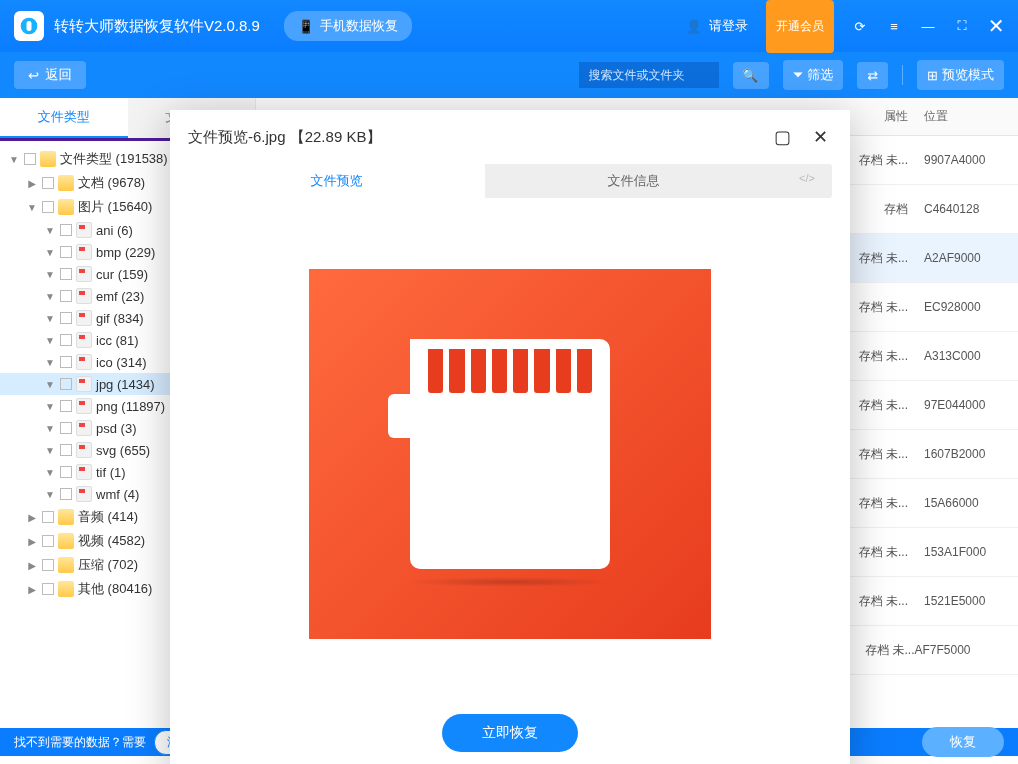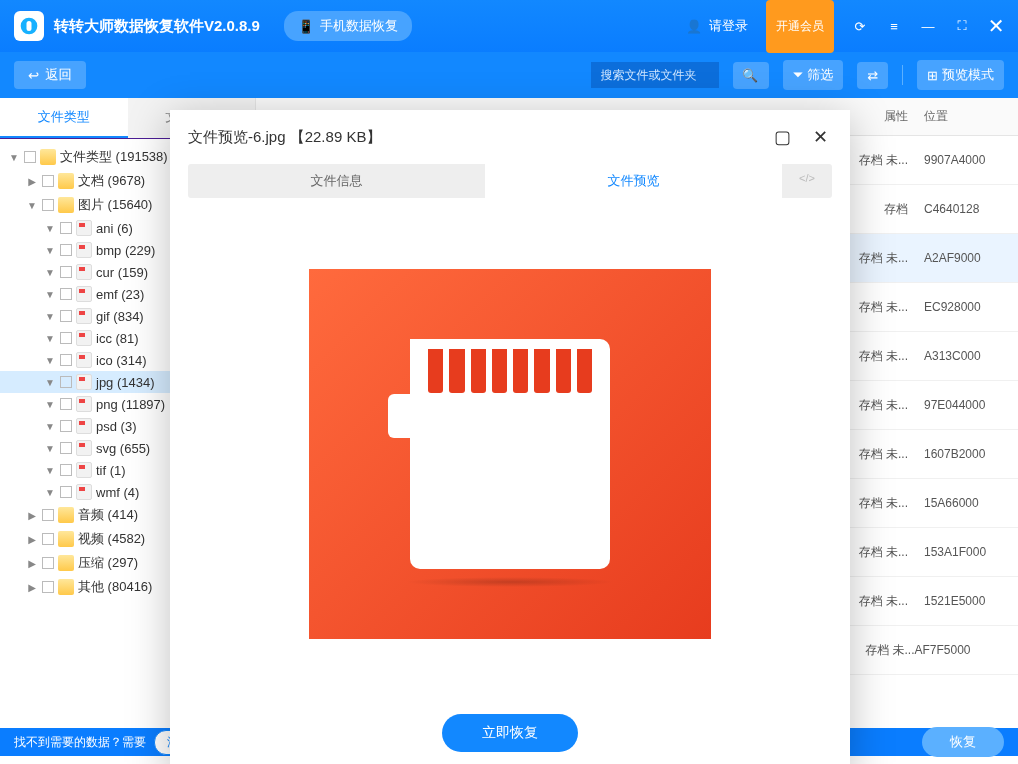"转转大师数据恢复软件V2.0.8.9" .app-title { font-weight: 700 -> 400 }
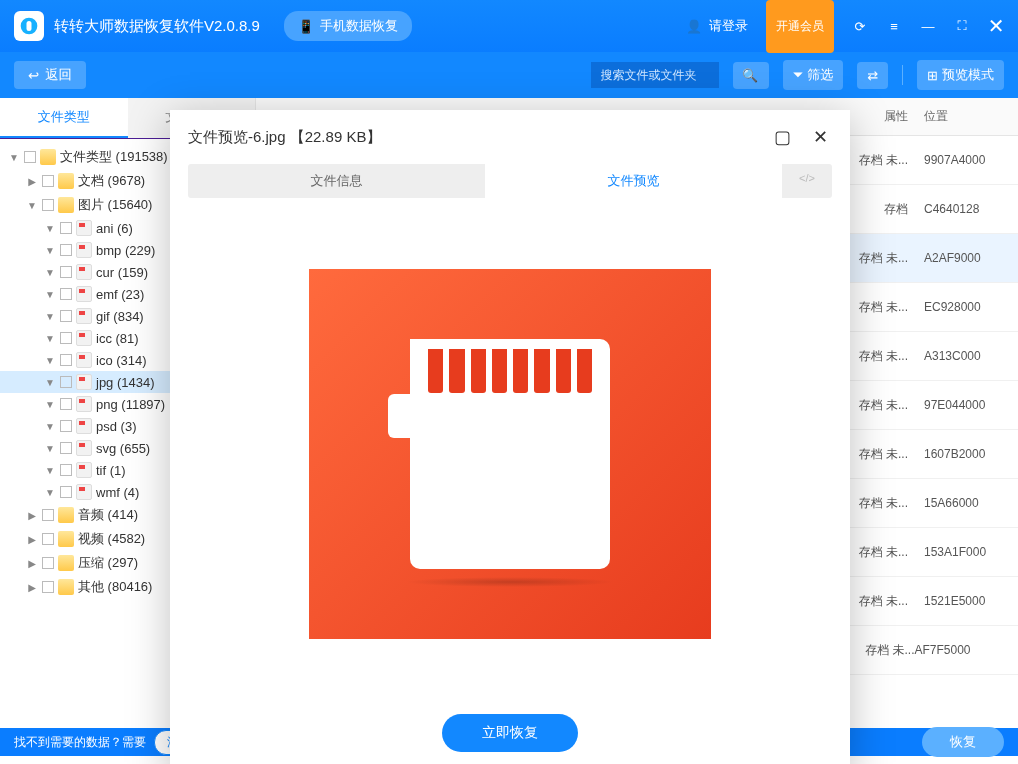"搜索文件或文件夹" .search-box { width: 128px -> 140px }
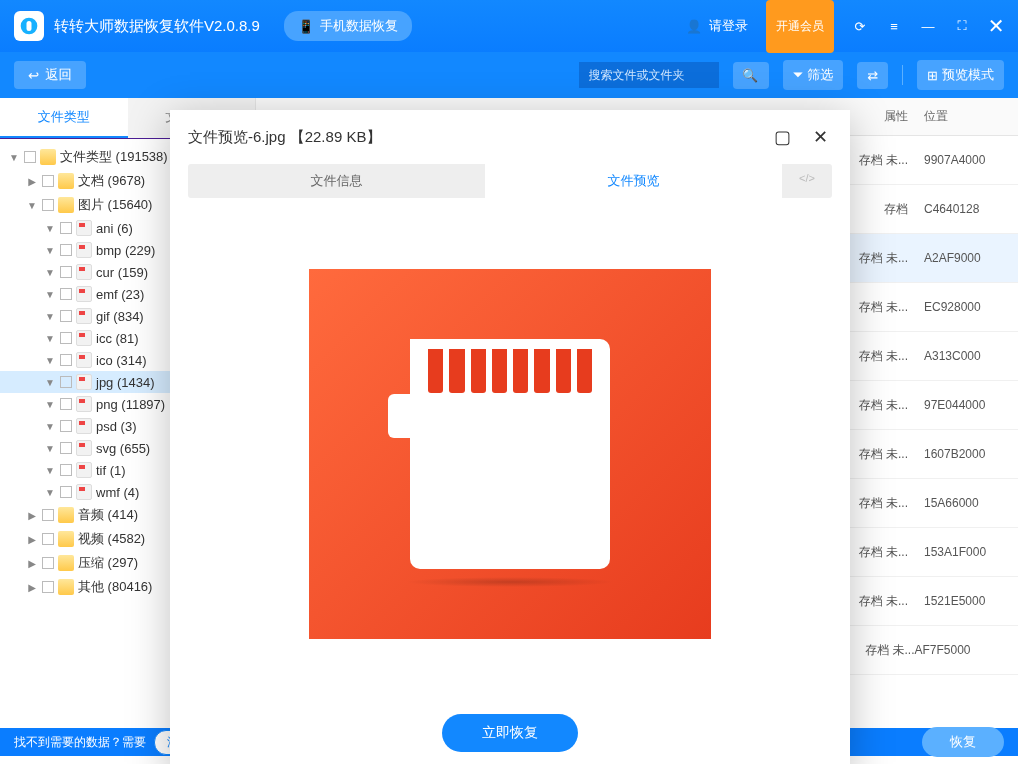"文件类型" .side-tabs { border-bottom: 1px solid #4c1d95 -> 3px solid #4c1d95 }
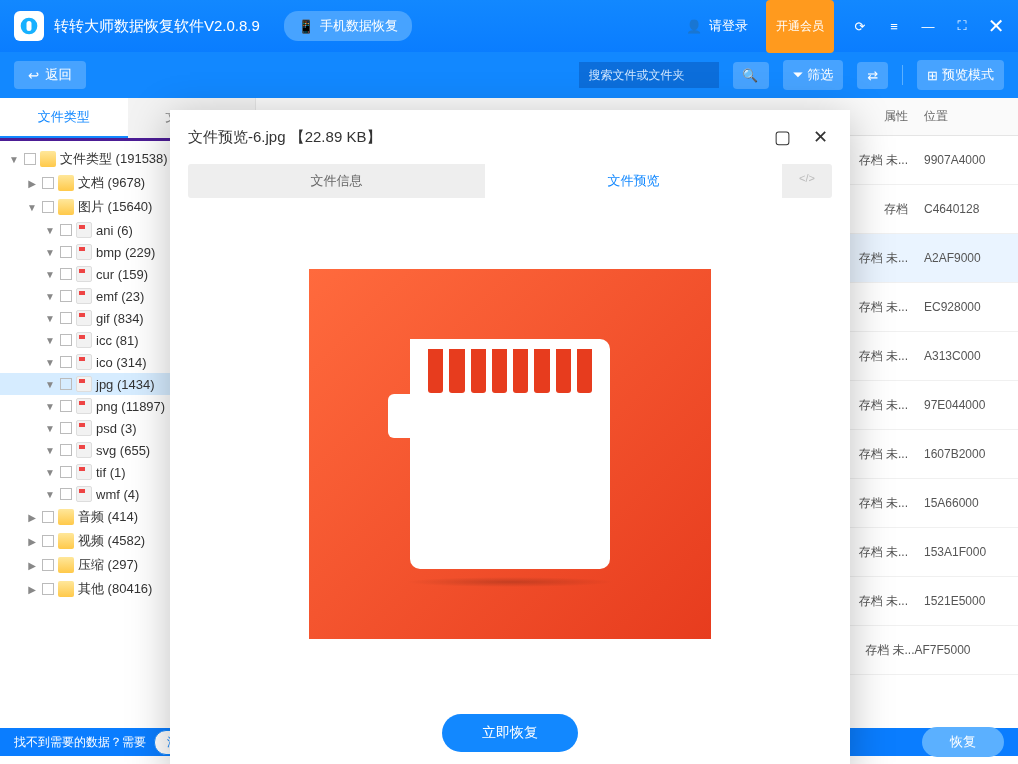"文件信息" div.modal-tab { order: before "文件预览" -> after "文件预览" }
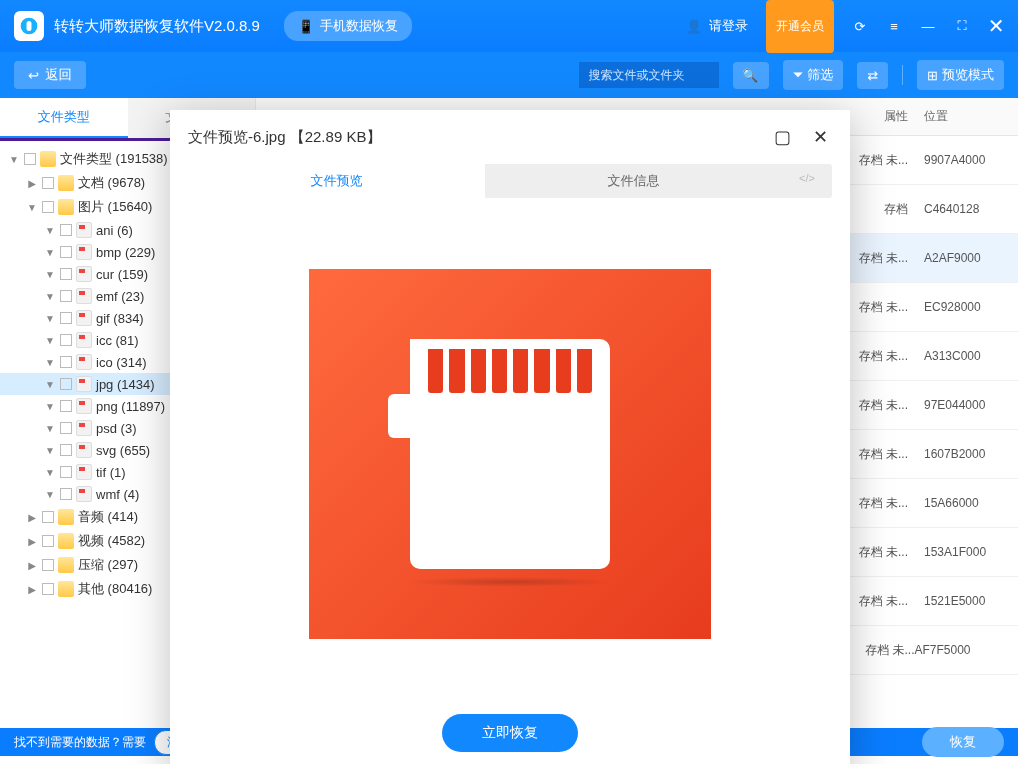"压缩 (297)" span { text: 297 -> 702 }
